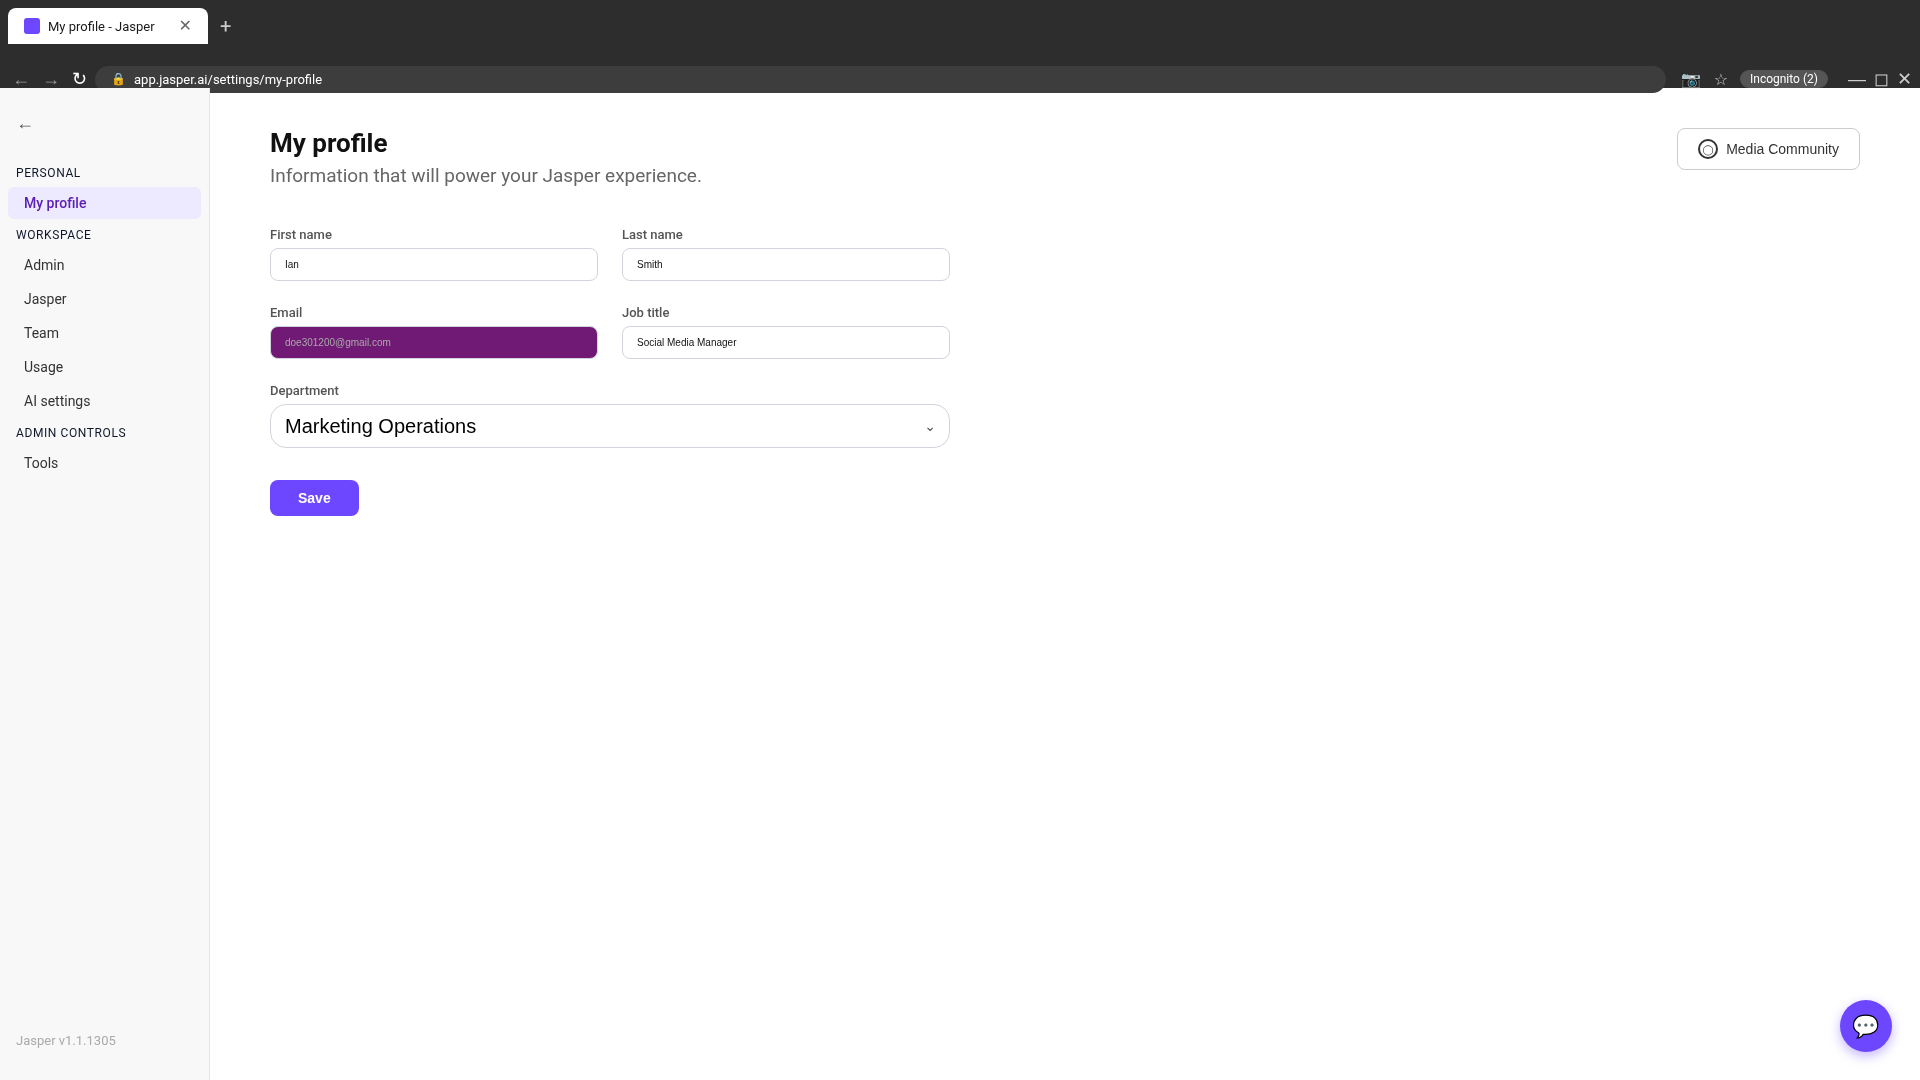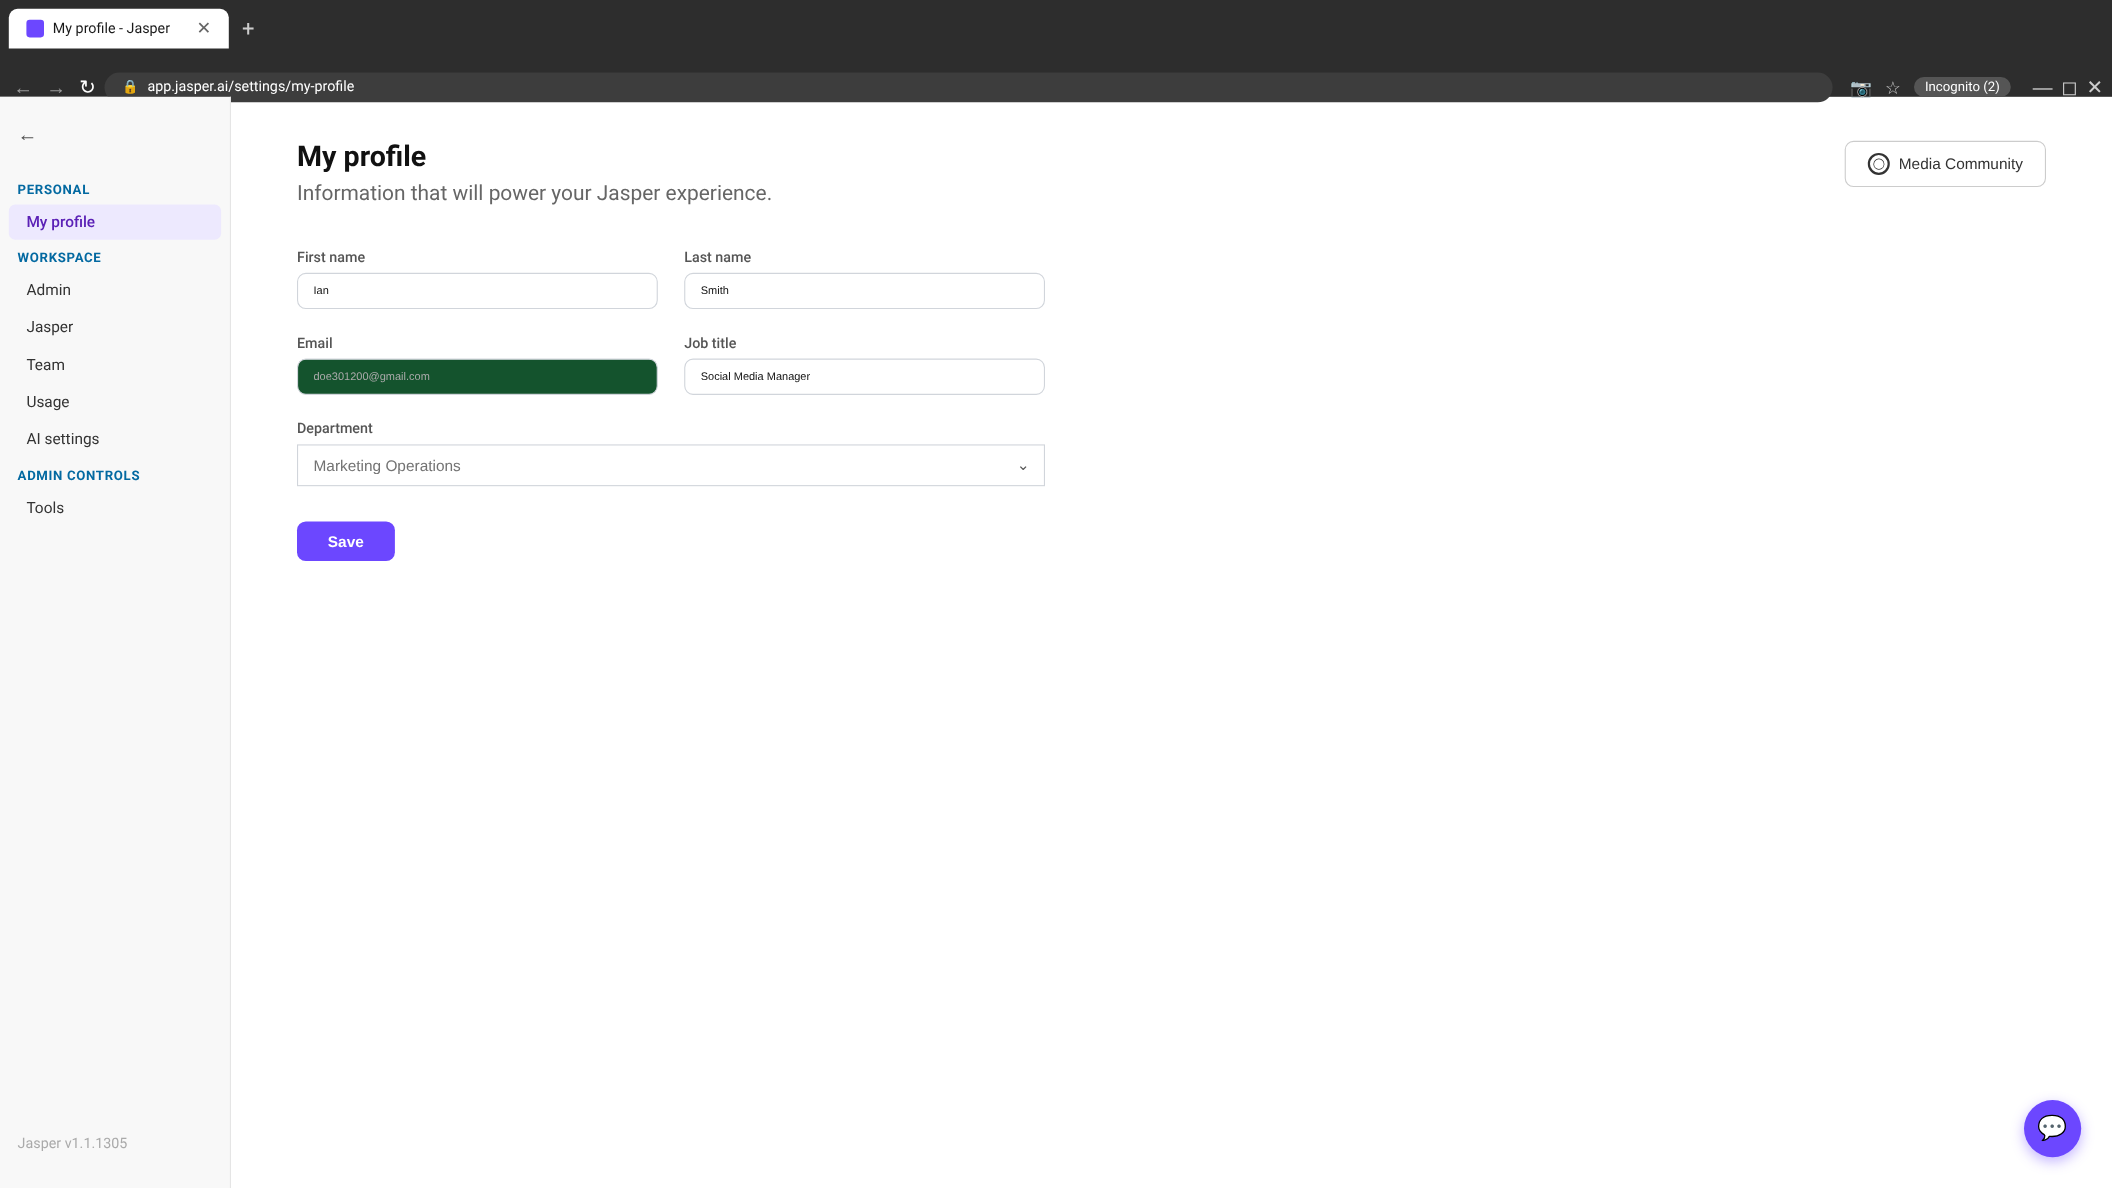"PERSONAL" .sidebar-section-label { color: #0369a1 -> #0f172a; font-weight: 700 -> 400 }
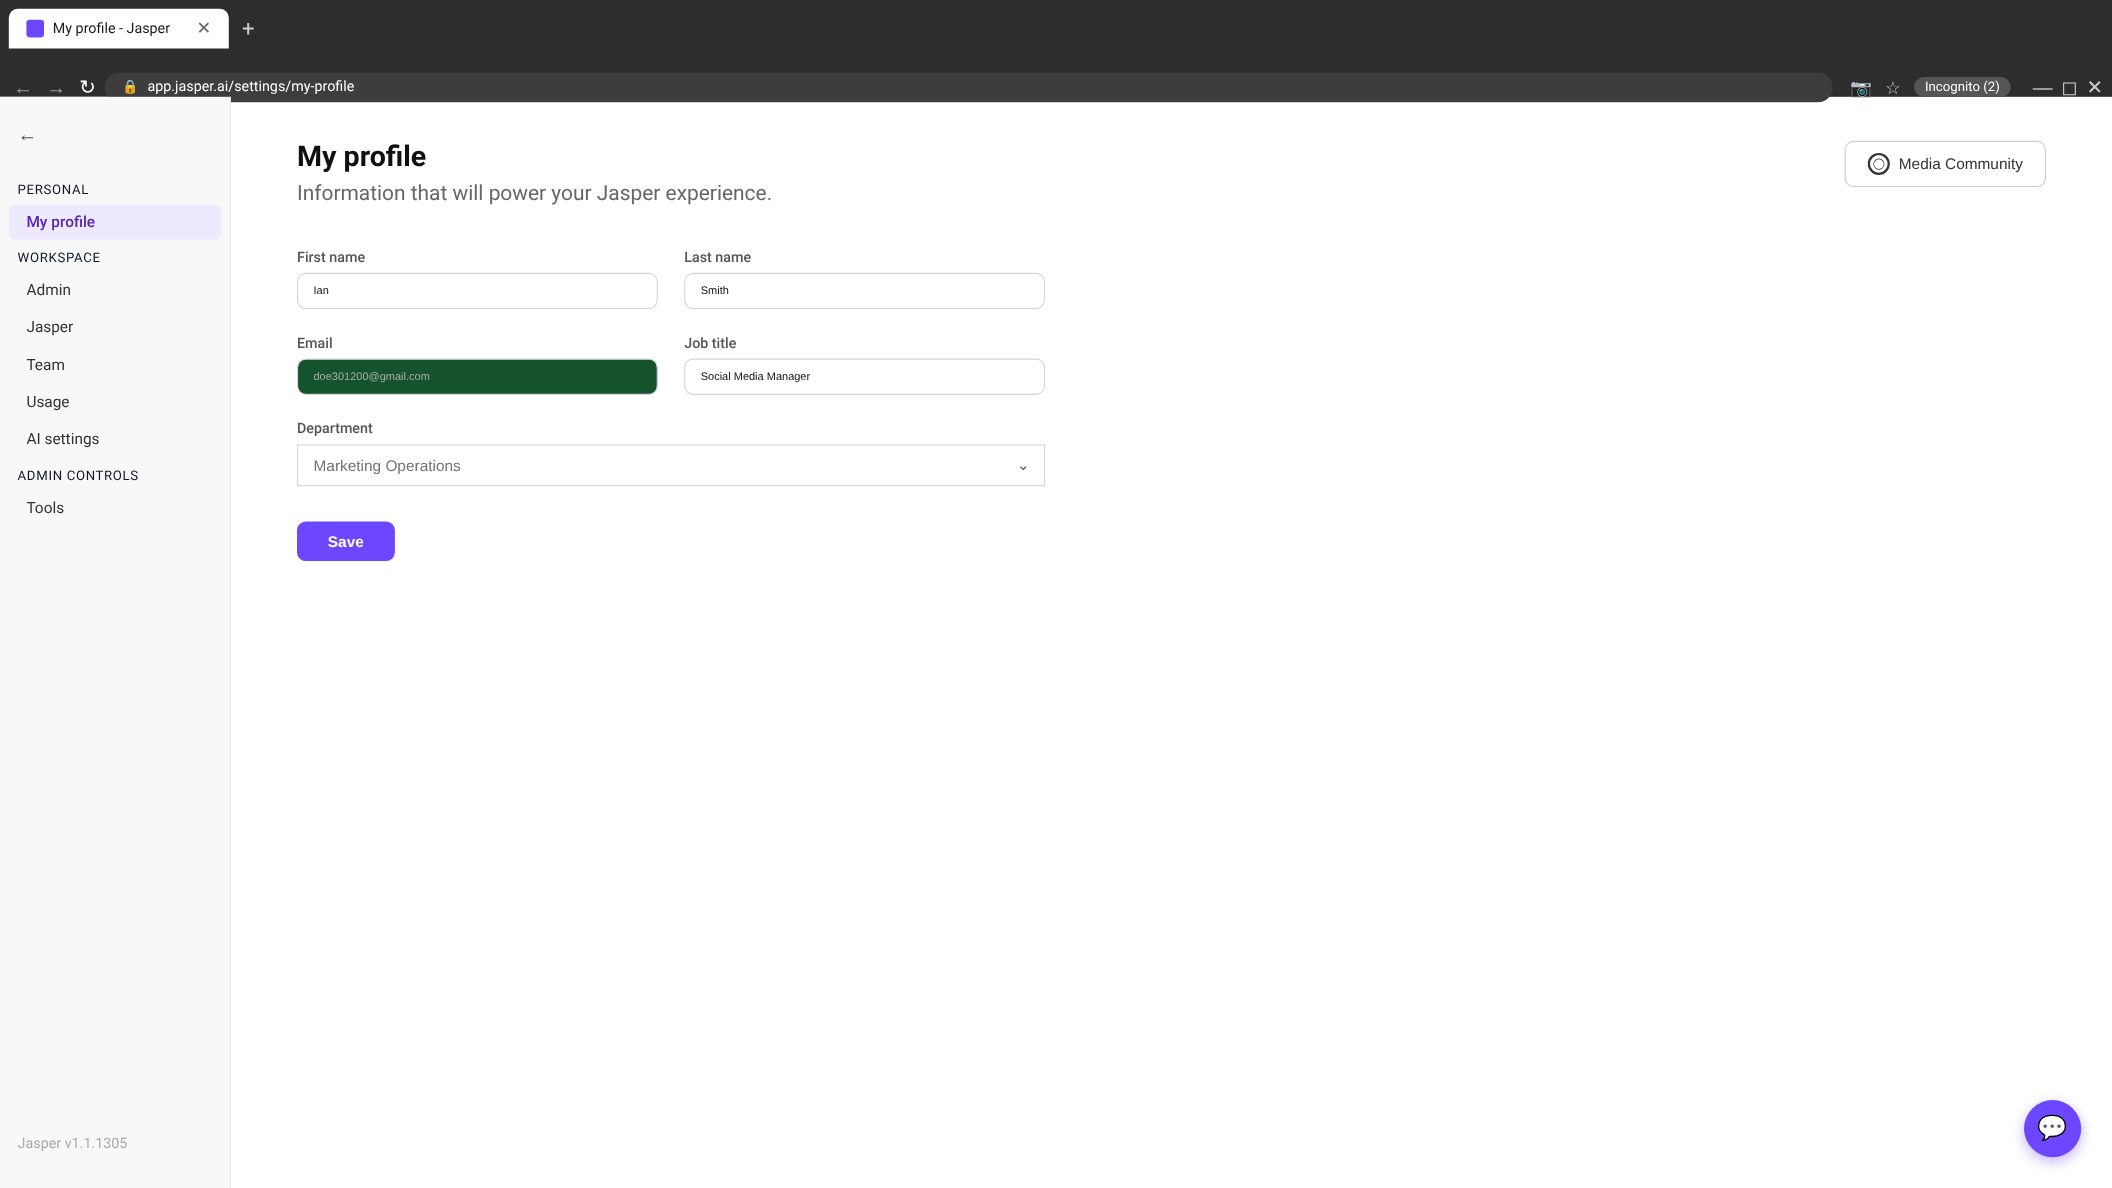"doe301200@gmail.com" .form-input.disabled { background: #14532d -> #701a75 }
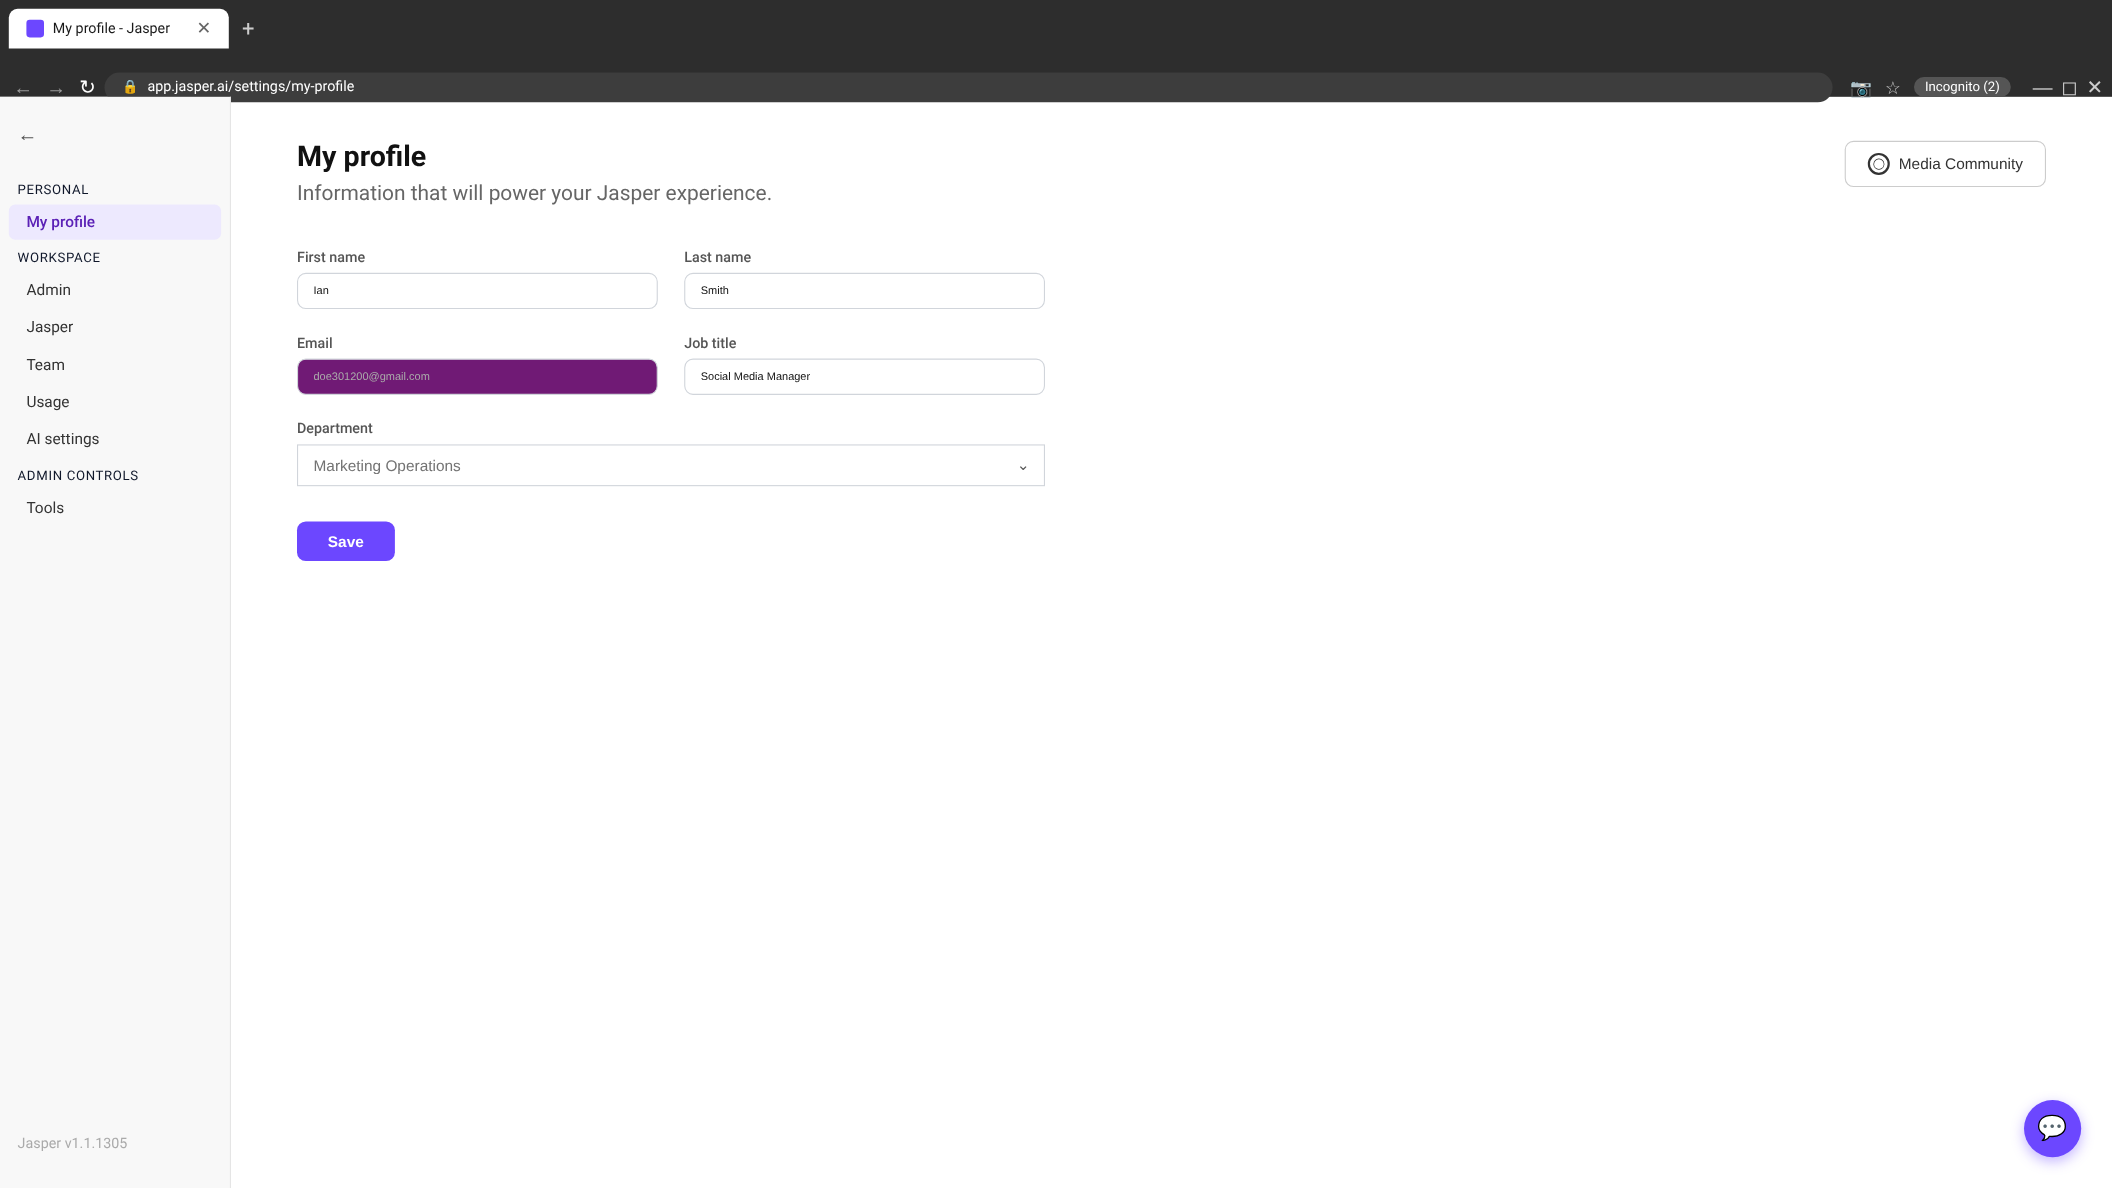"Marketing Operations" .form-select { border-radius: 0 -> 16px; color: #737373 -> #000000; font-size: 14px -> 20px }
